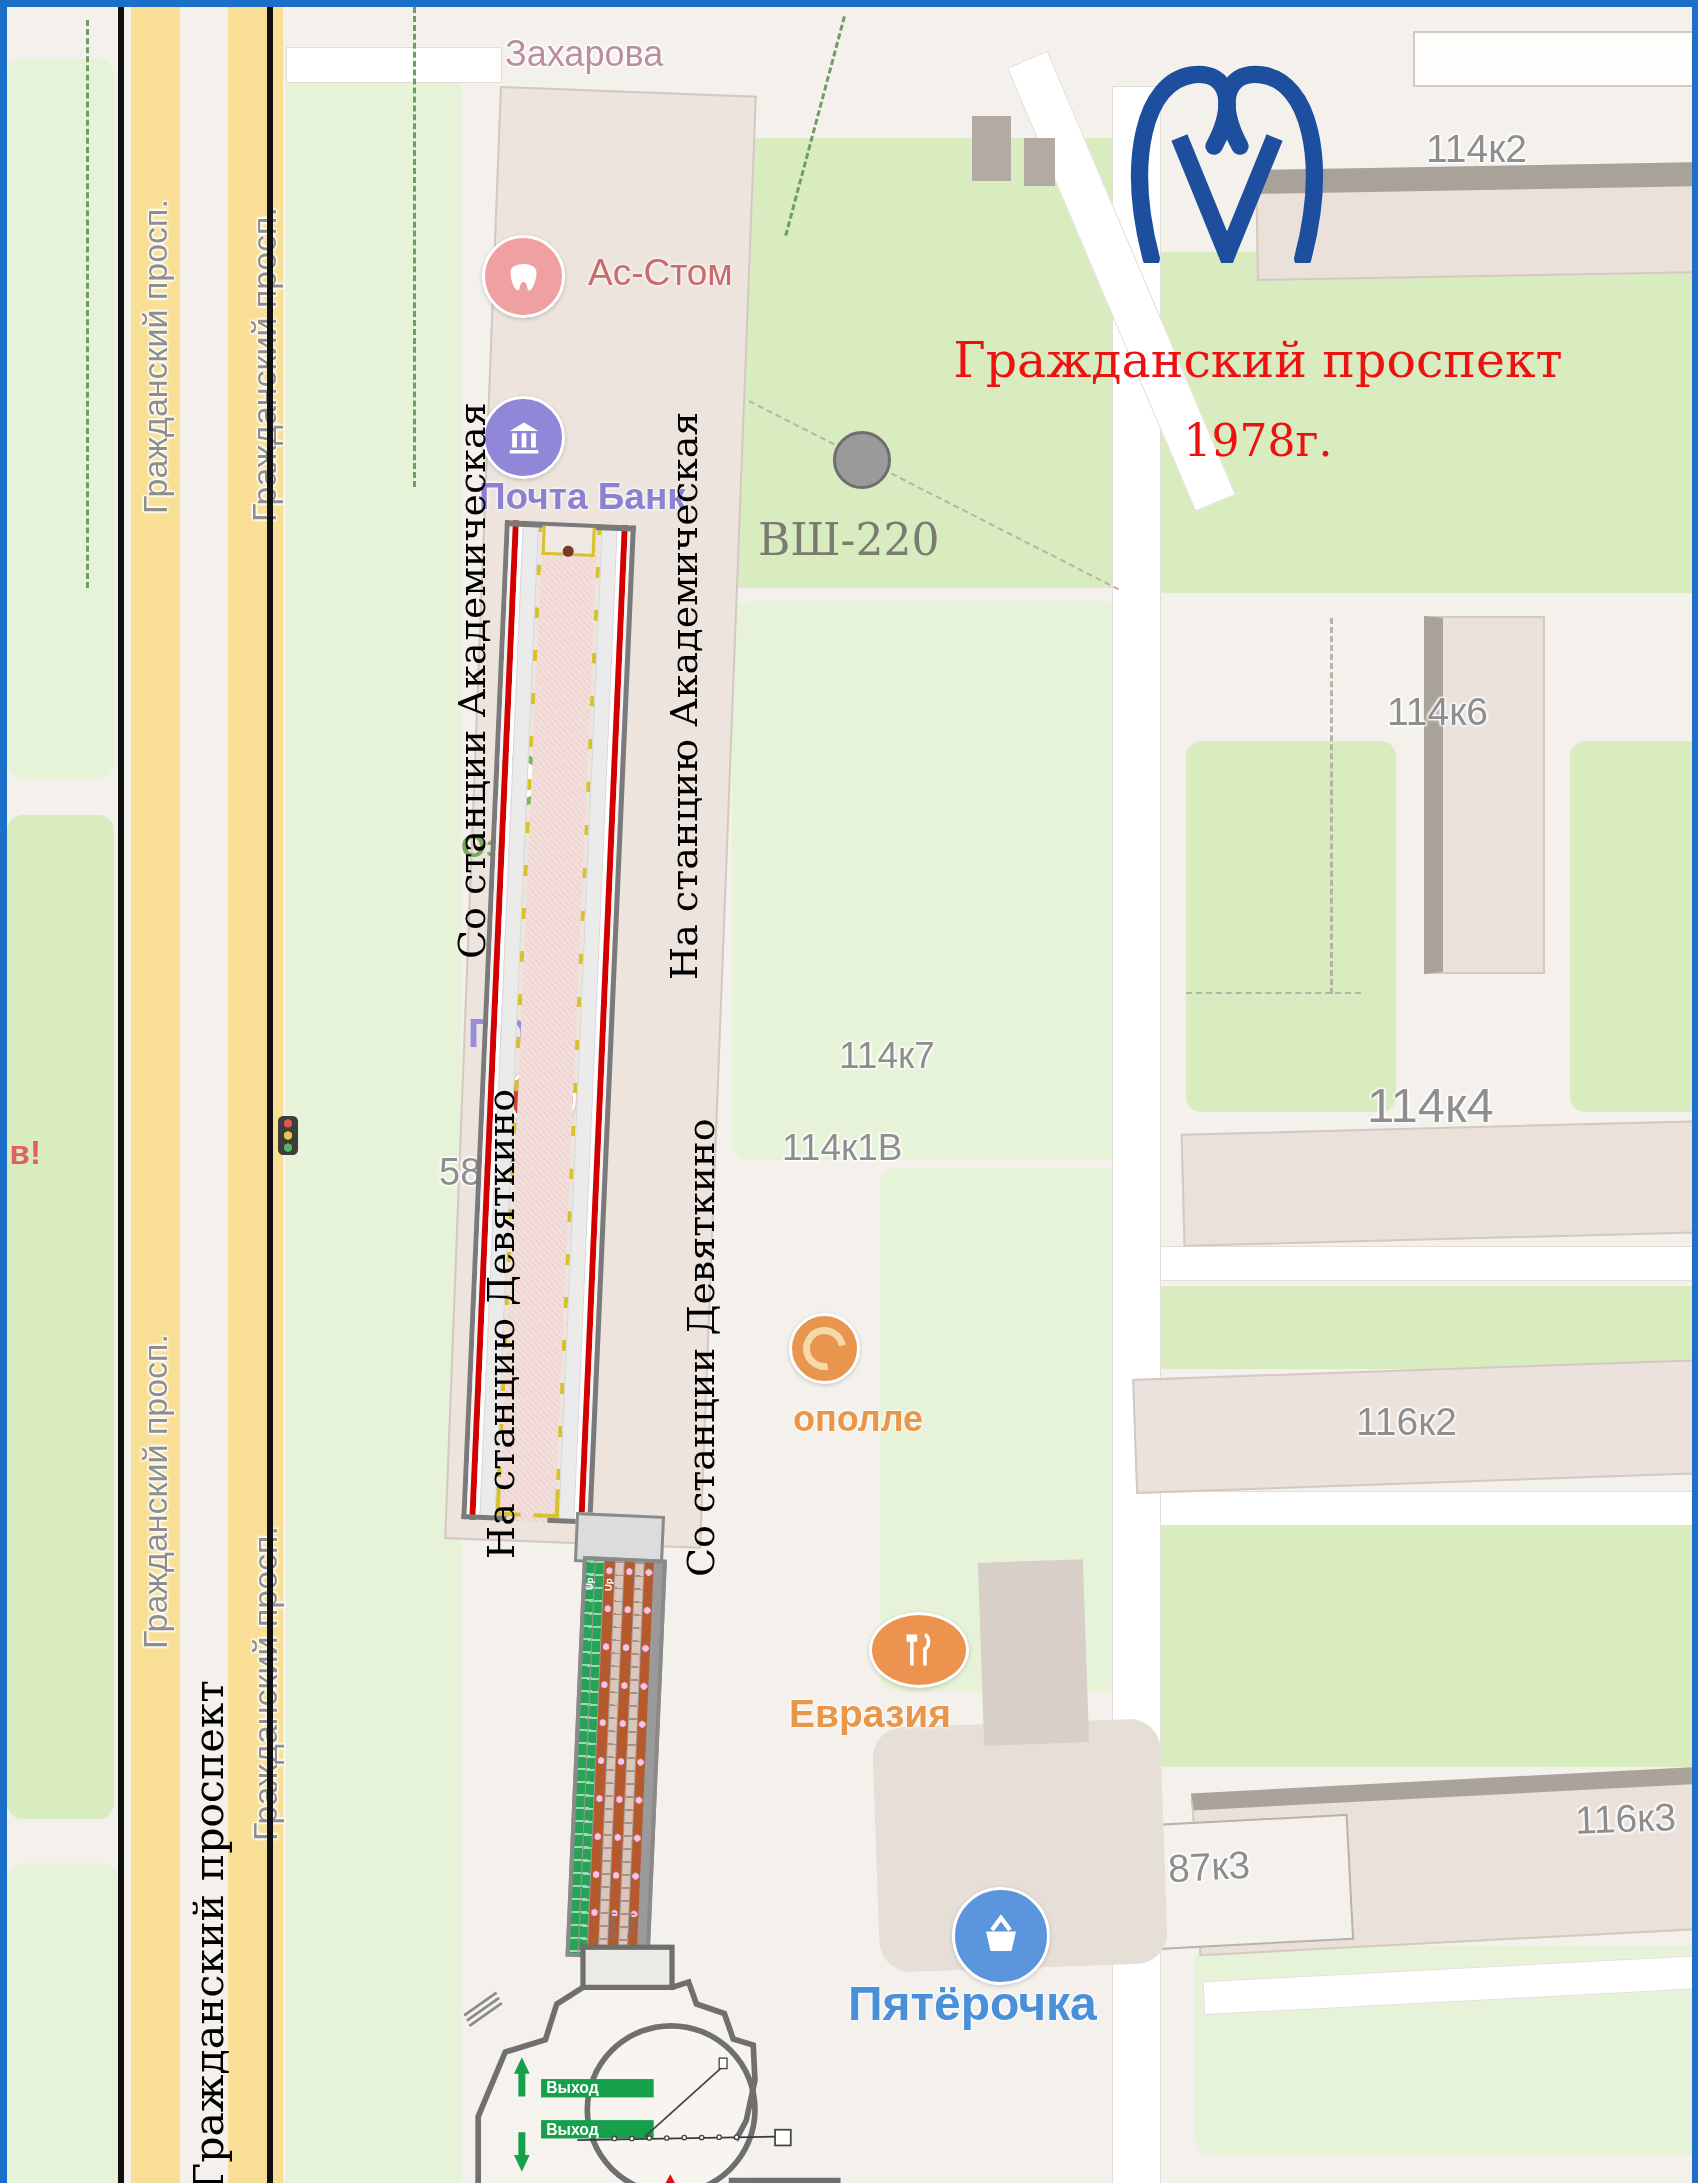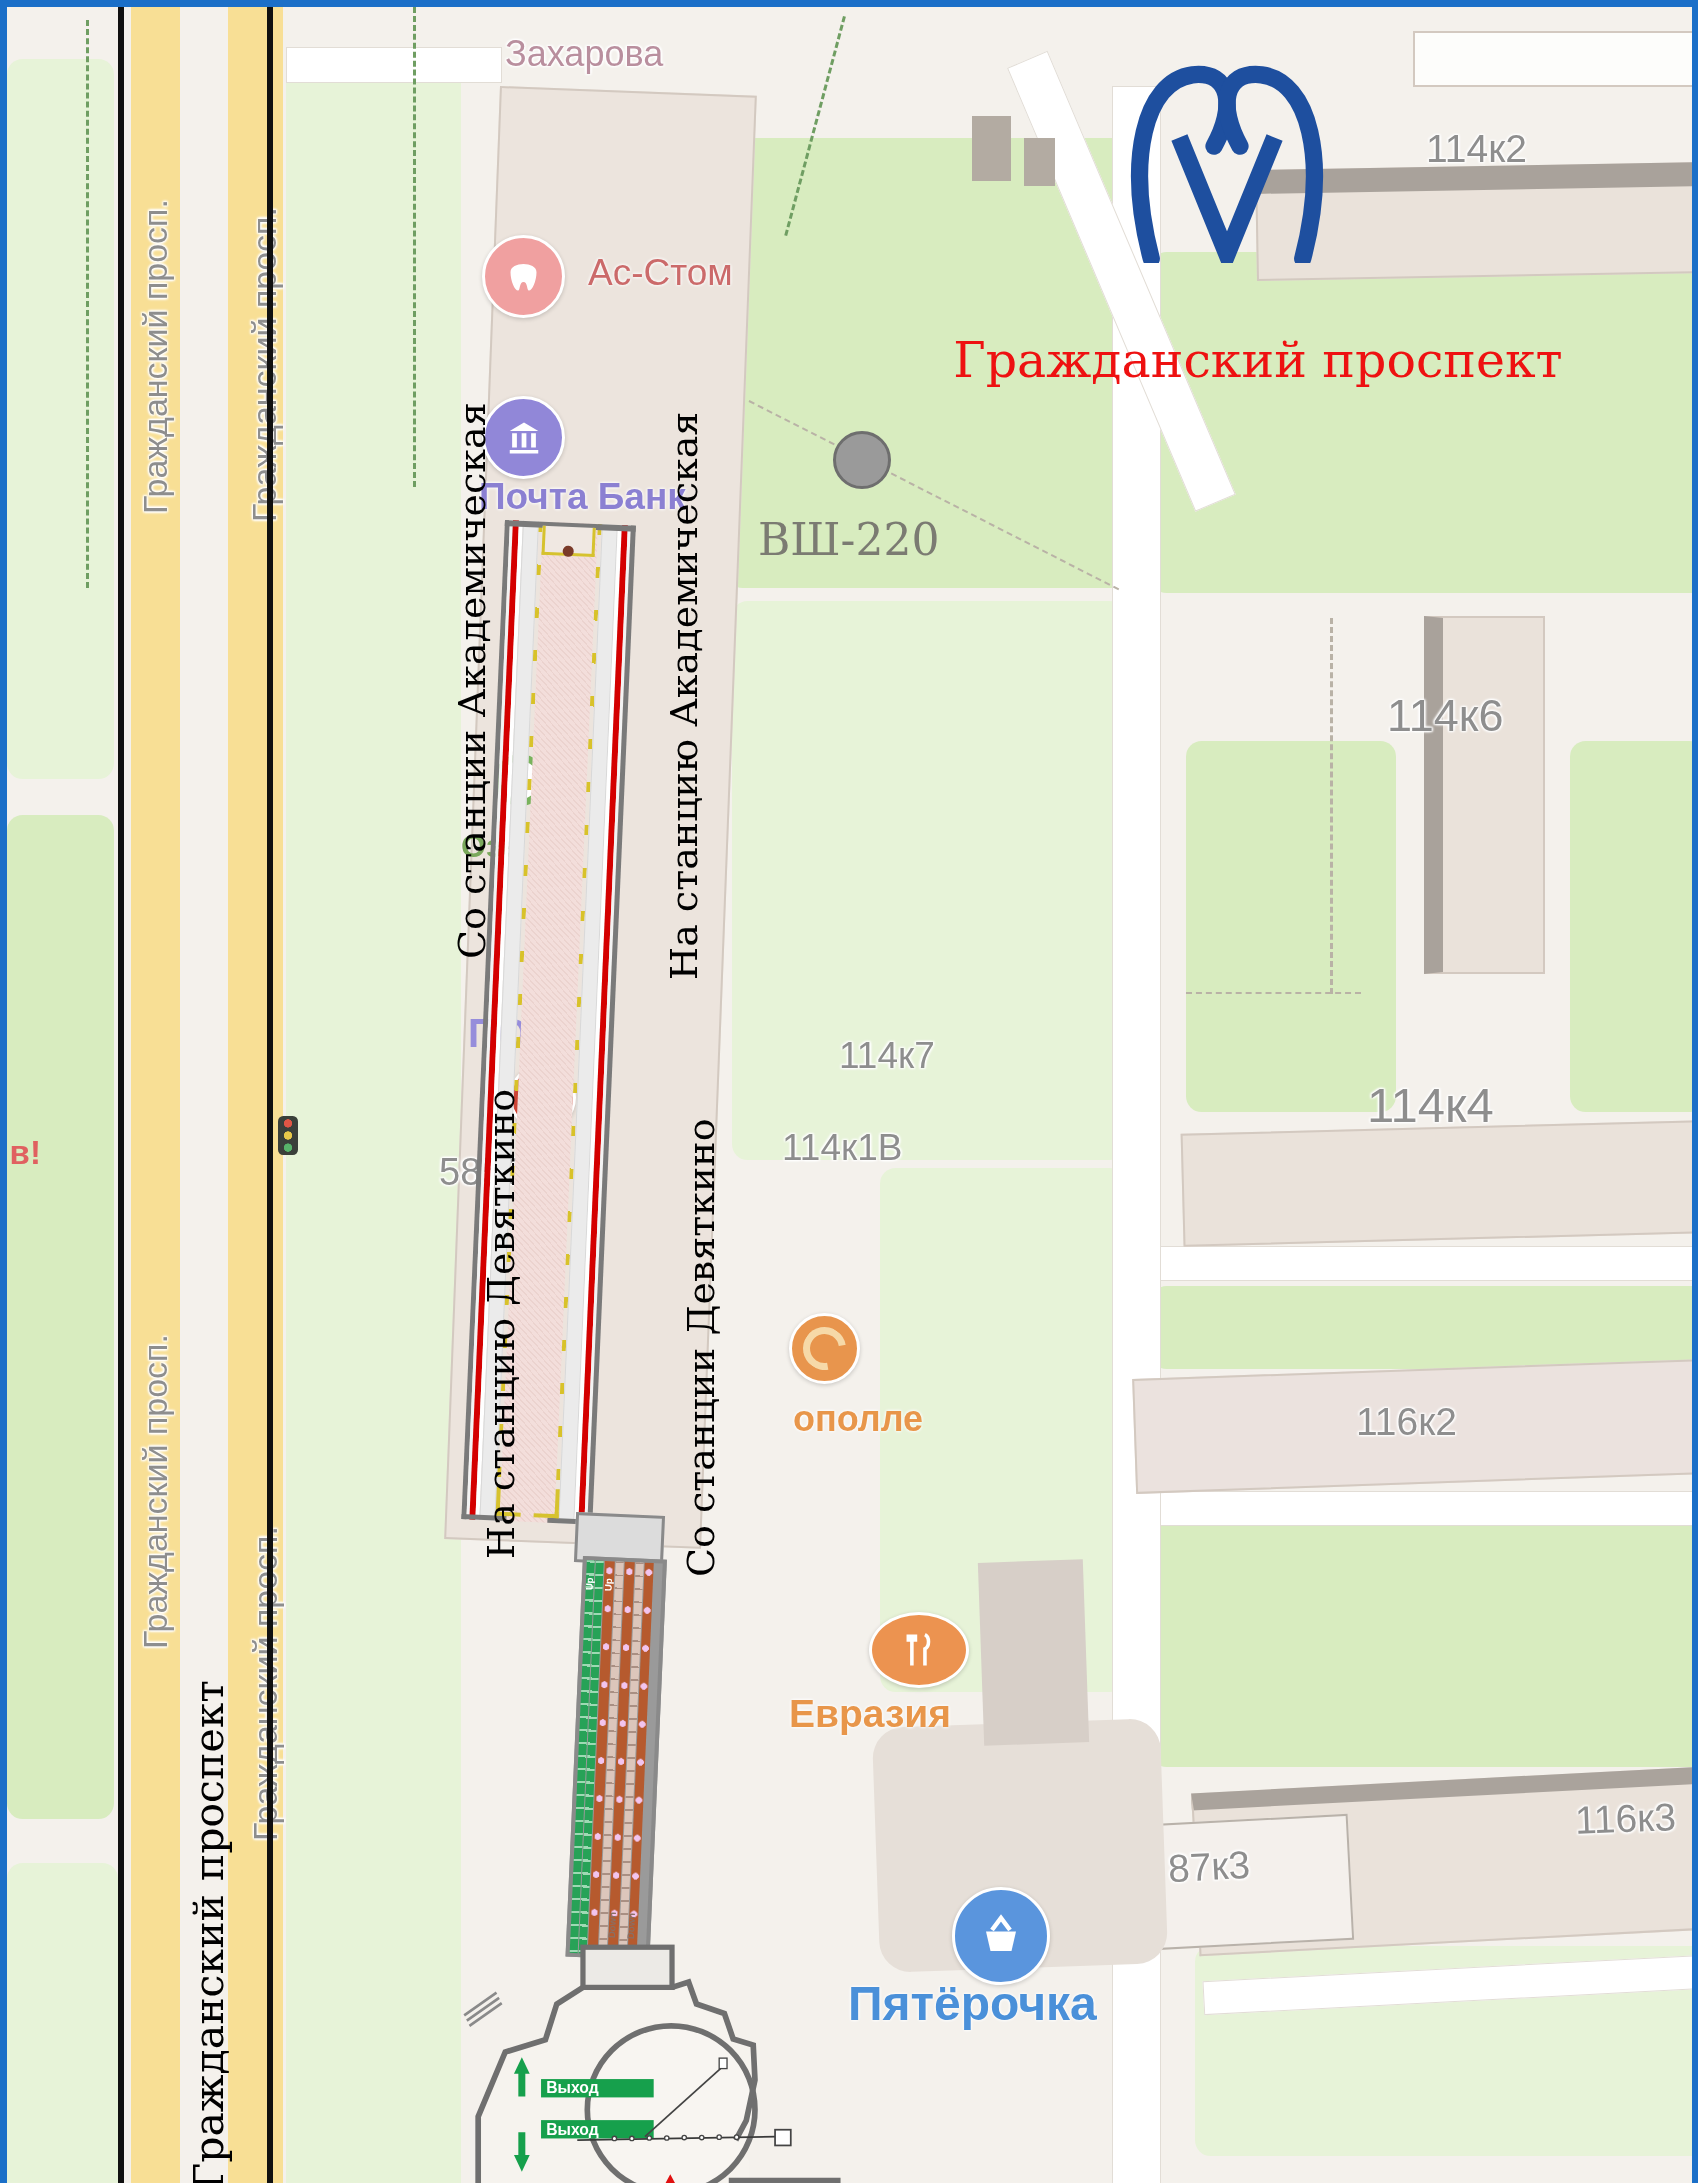"1978г." div.abs { html: none -> <div>1978г.</div> }
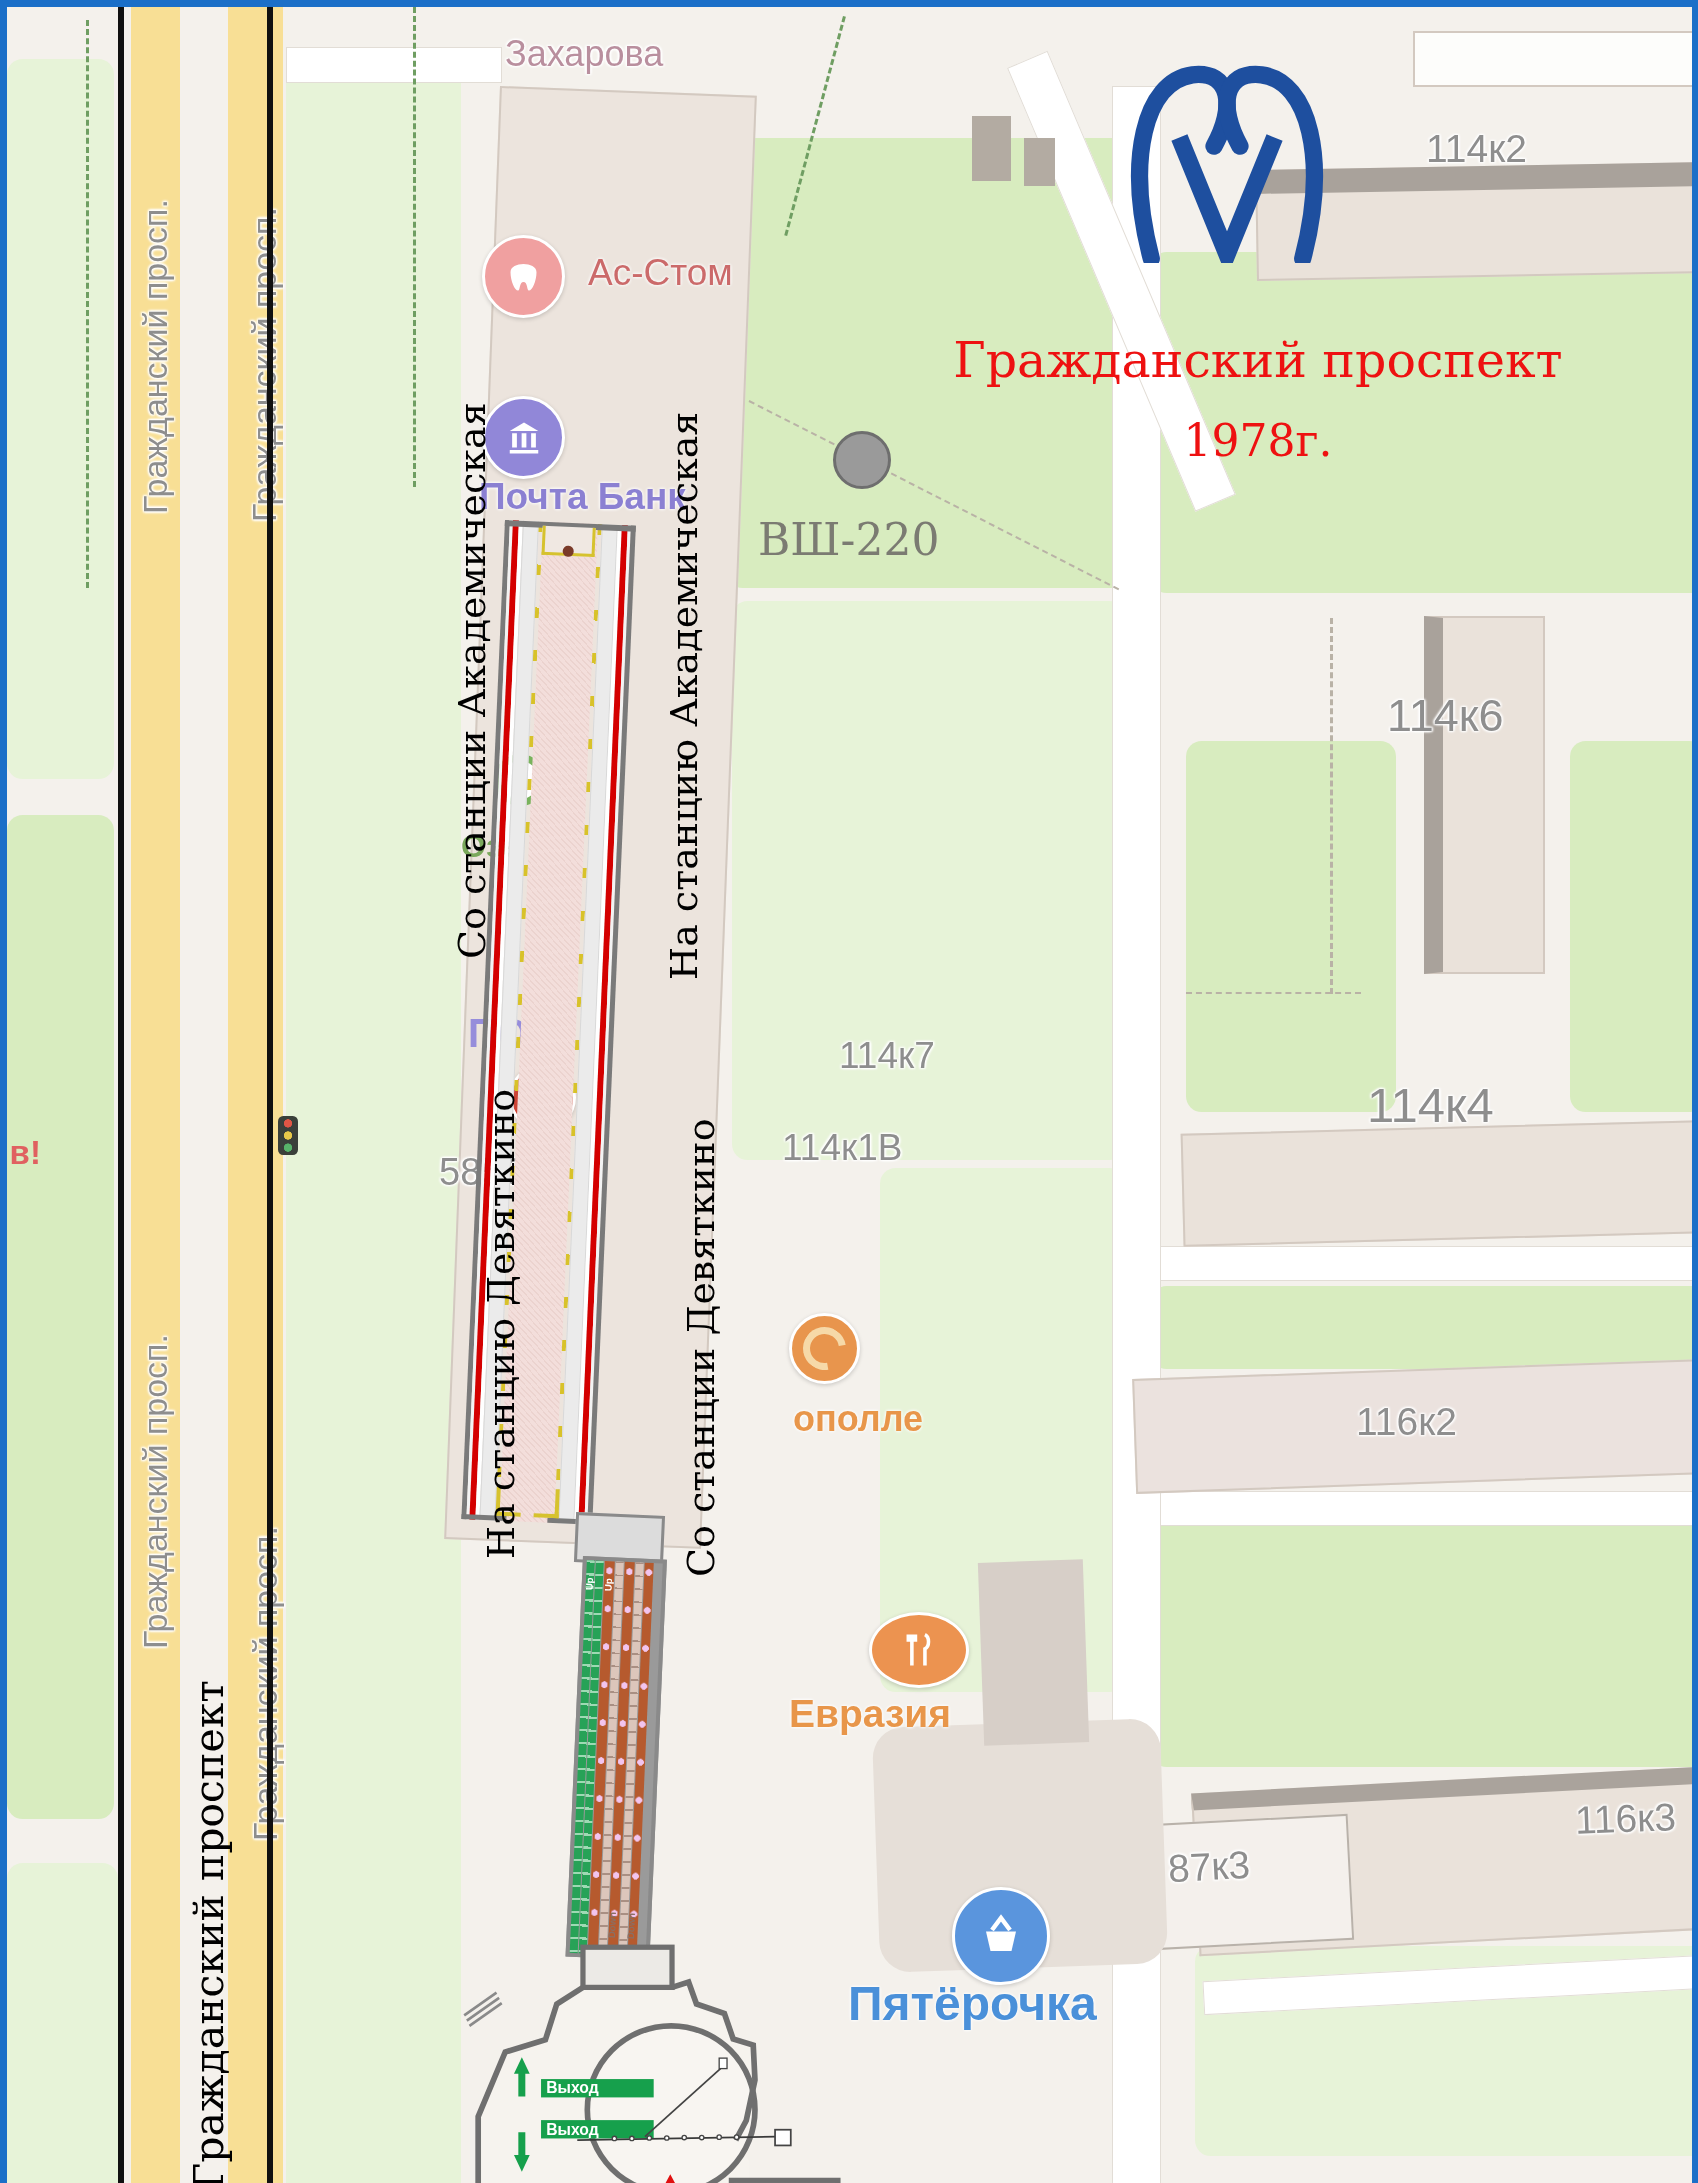"114к6" div.abs { font-size: 45px -> 39px }
